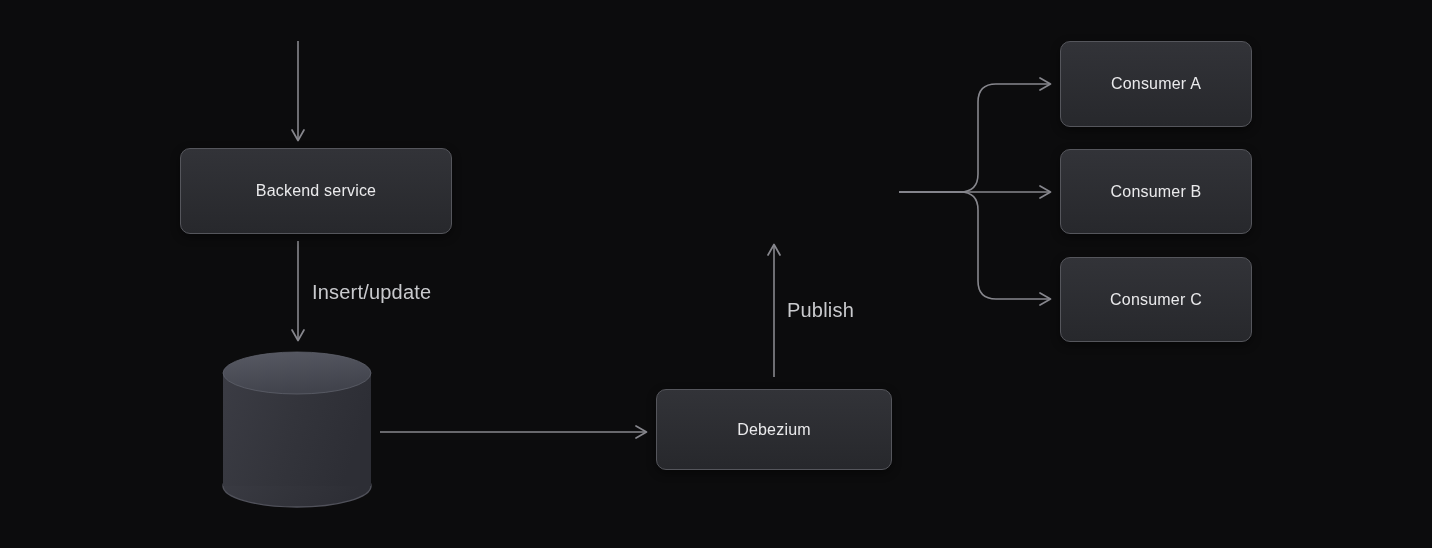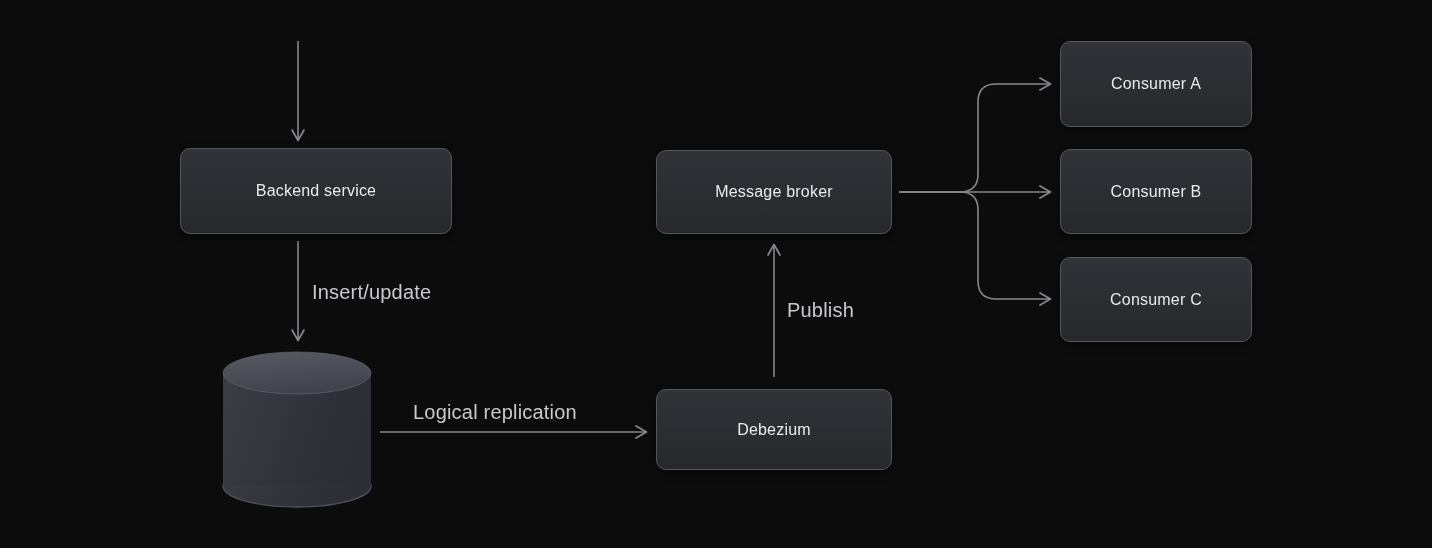"Message broker" div.node { html: <div> <span>Message broker</span> </div> -> none }
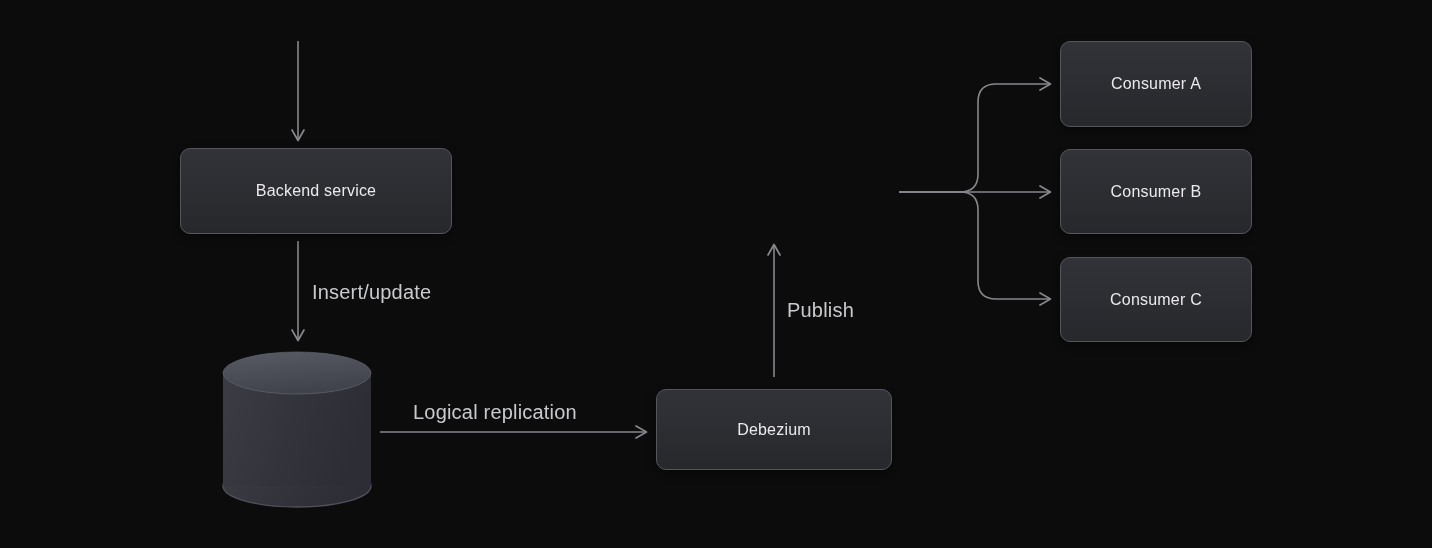"Logical replication" div.edge-label { html: <div>Logical replication</div> -> none }
